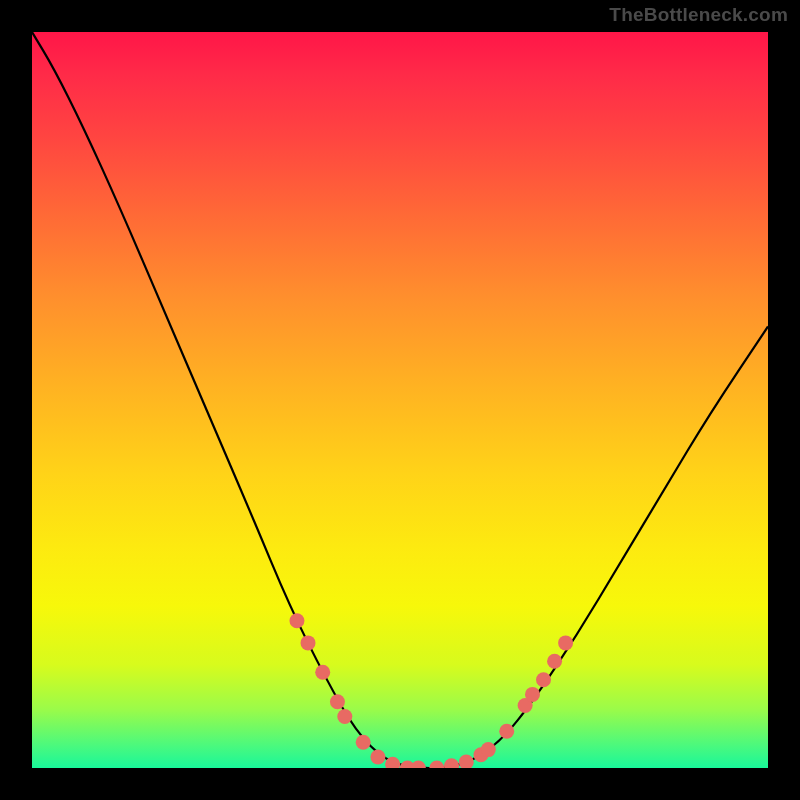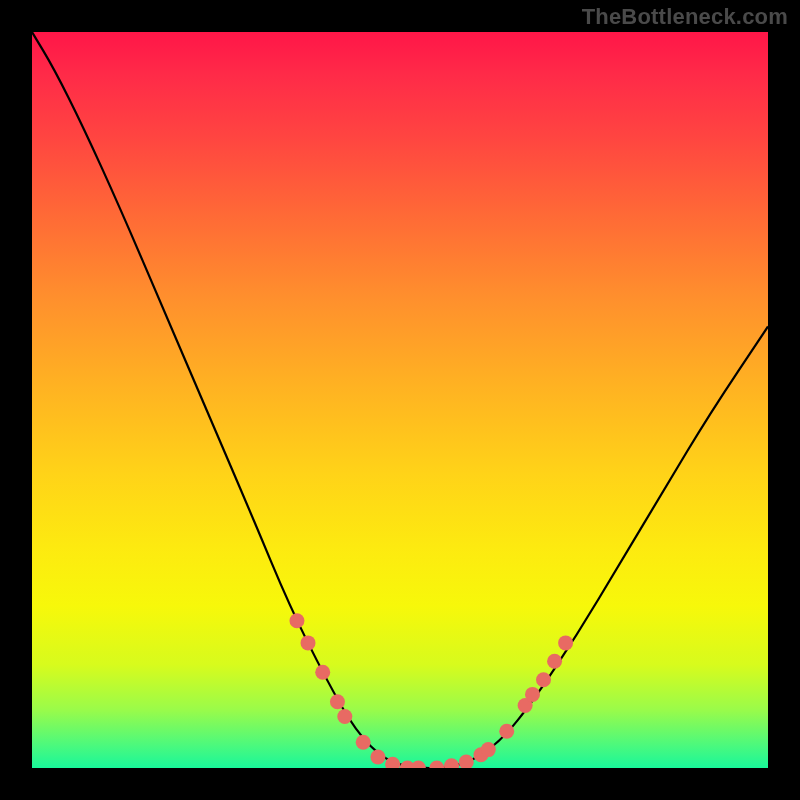"TheBottleneck.com" .watermark { font-size: 22px -> 19px }
